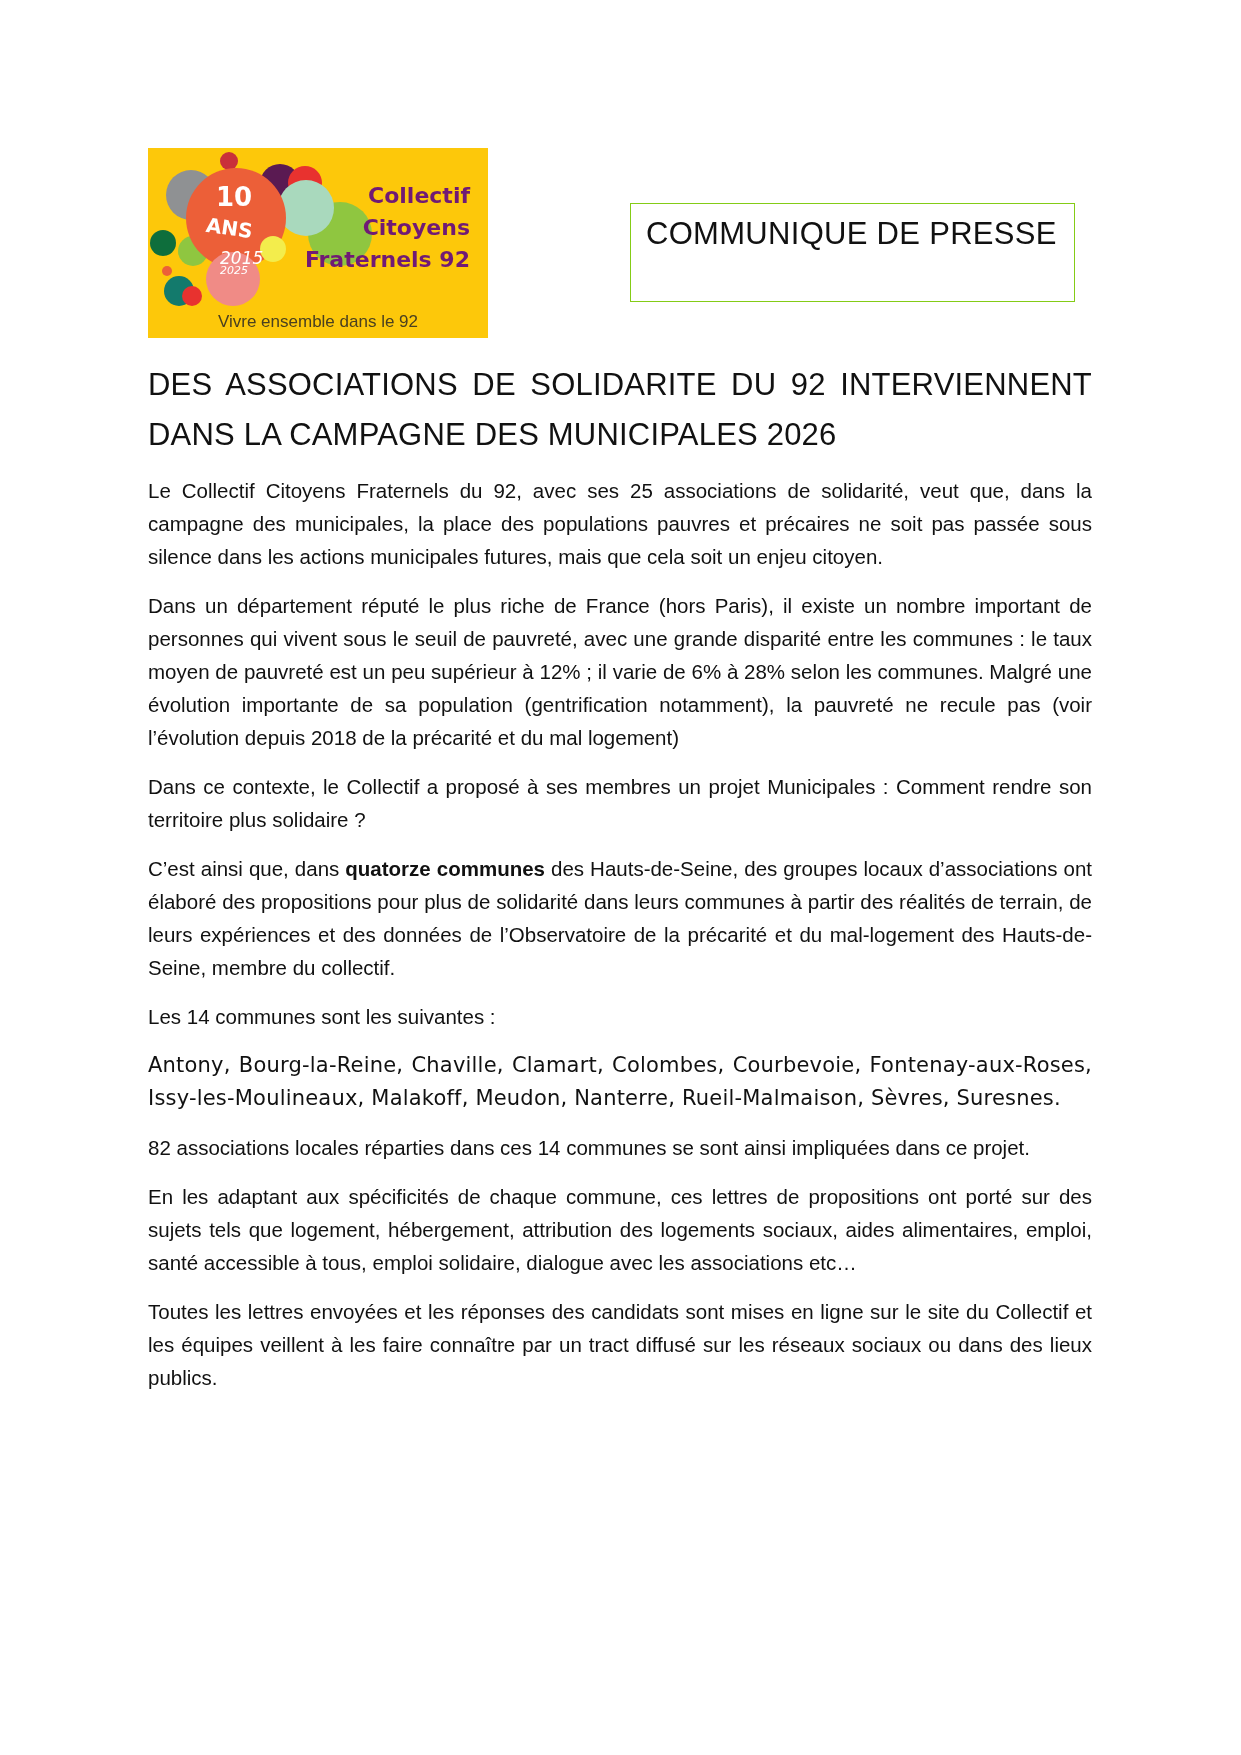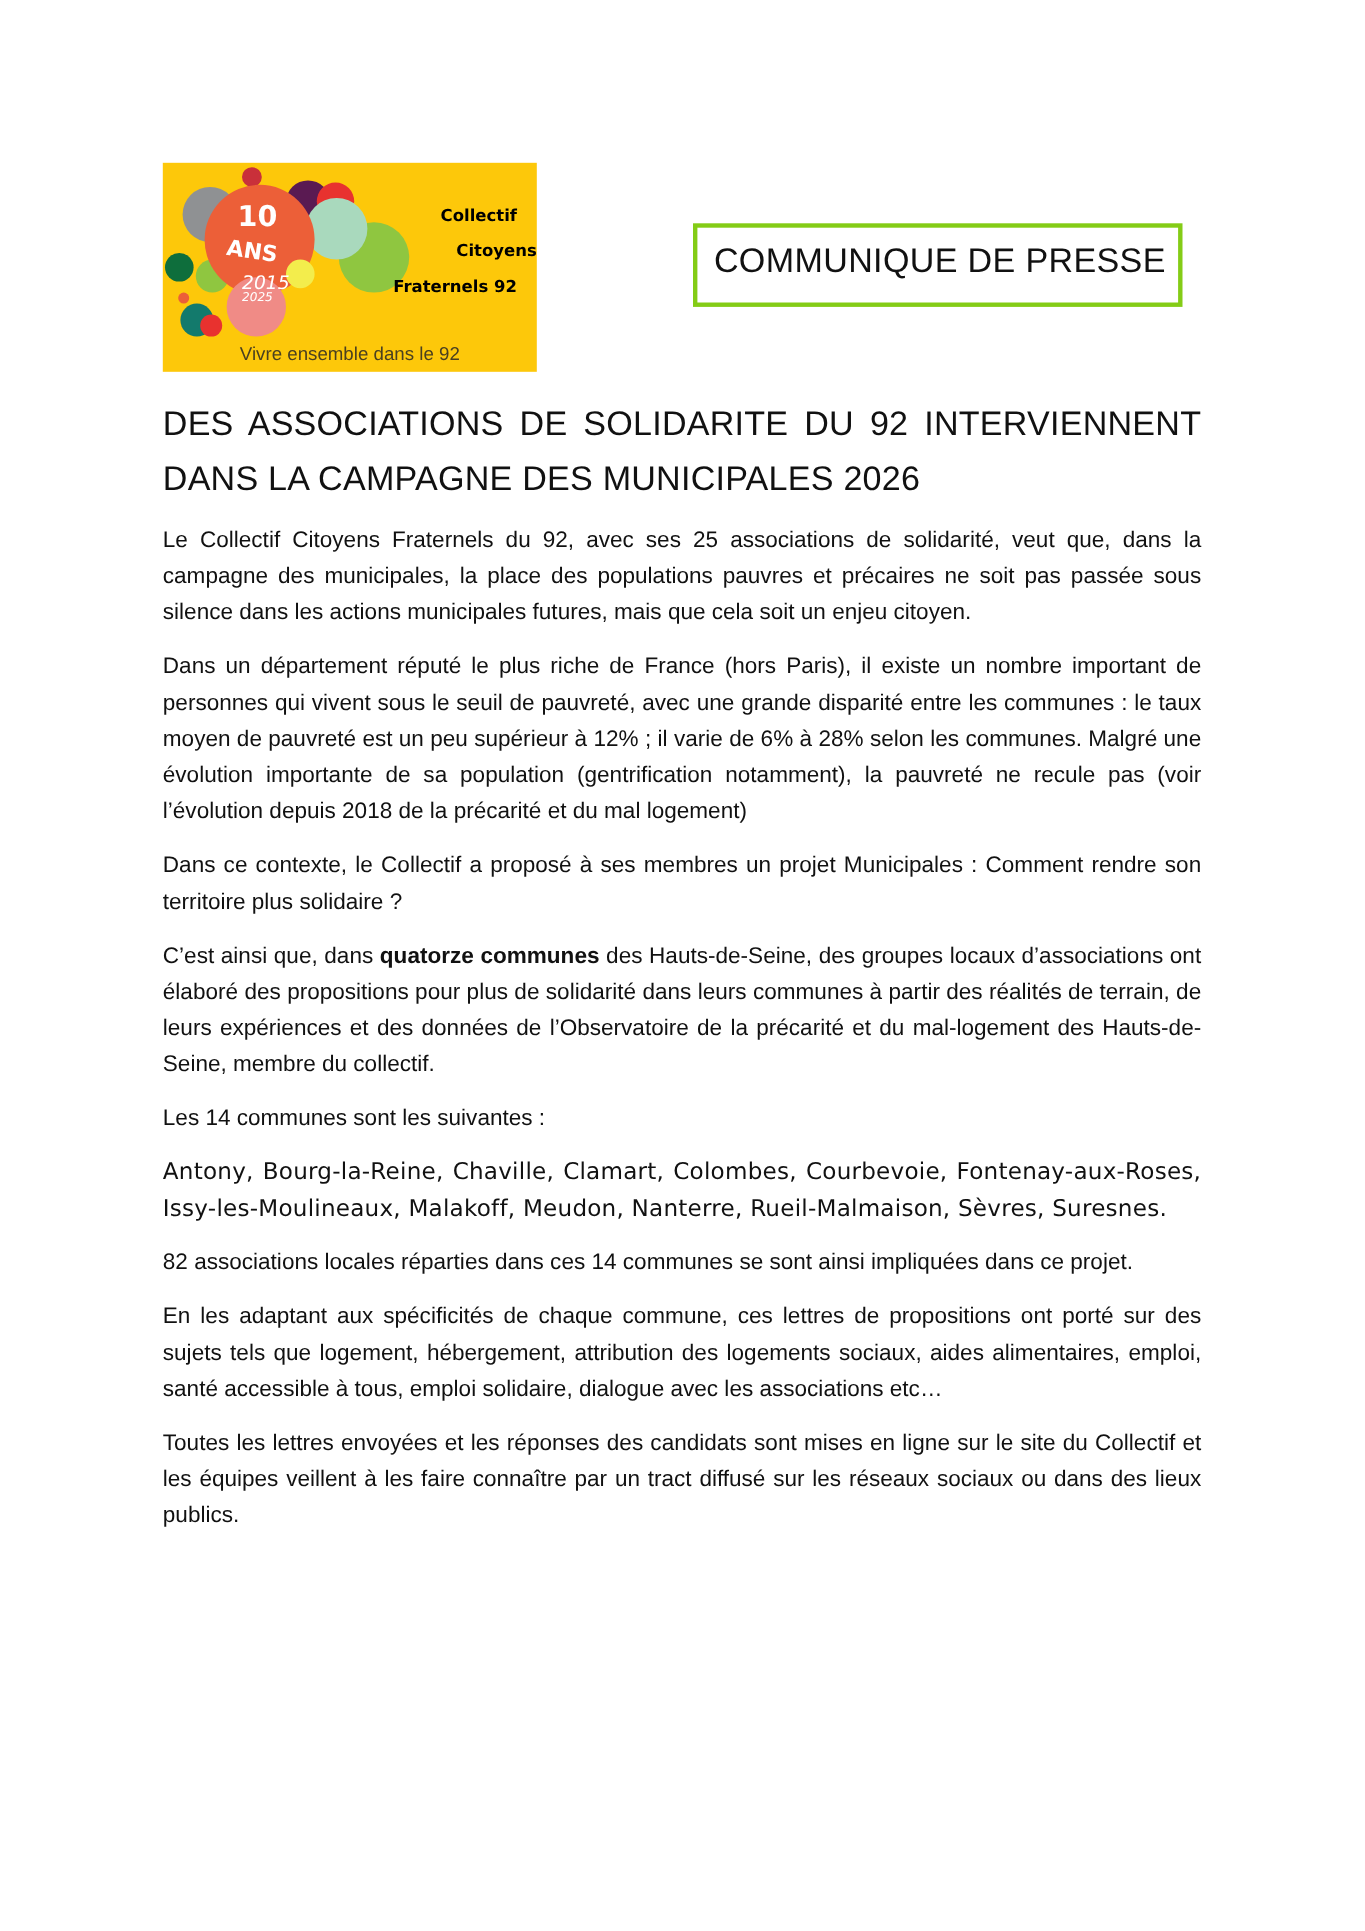"Collectif" .logo .name { color: #000000 -> #701a75; font-size: 15px -> 22px }
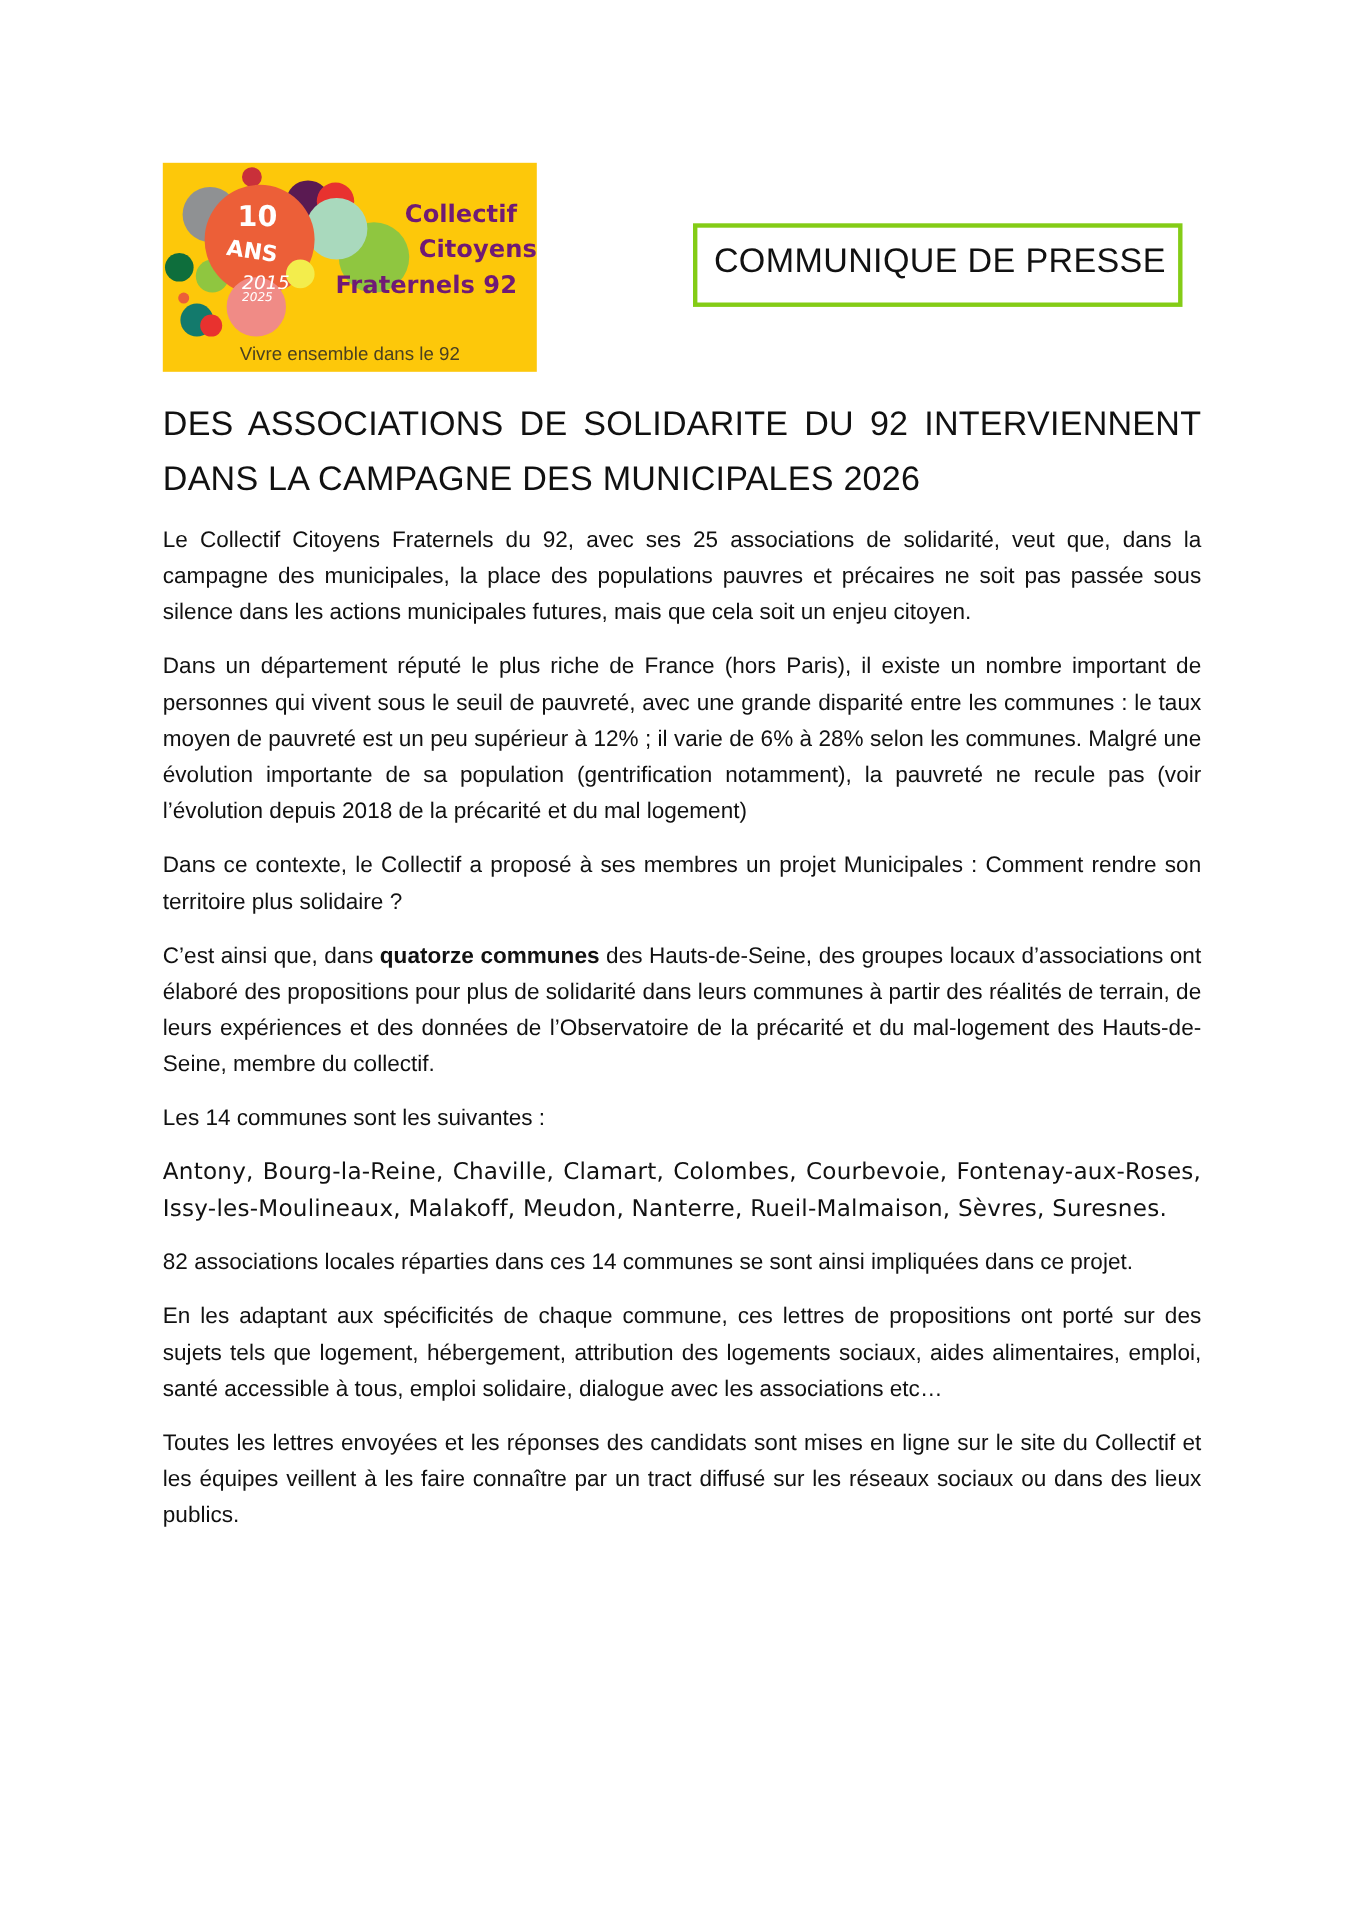"Citoyens" .logo .name .l2 { padding-right: none -> 18px }
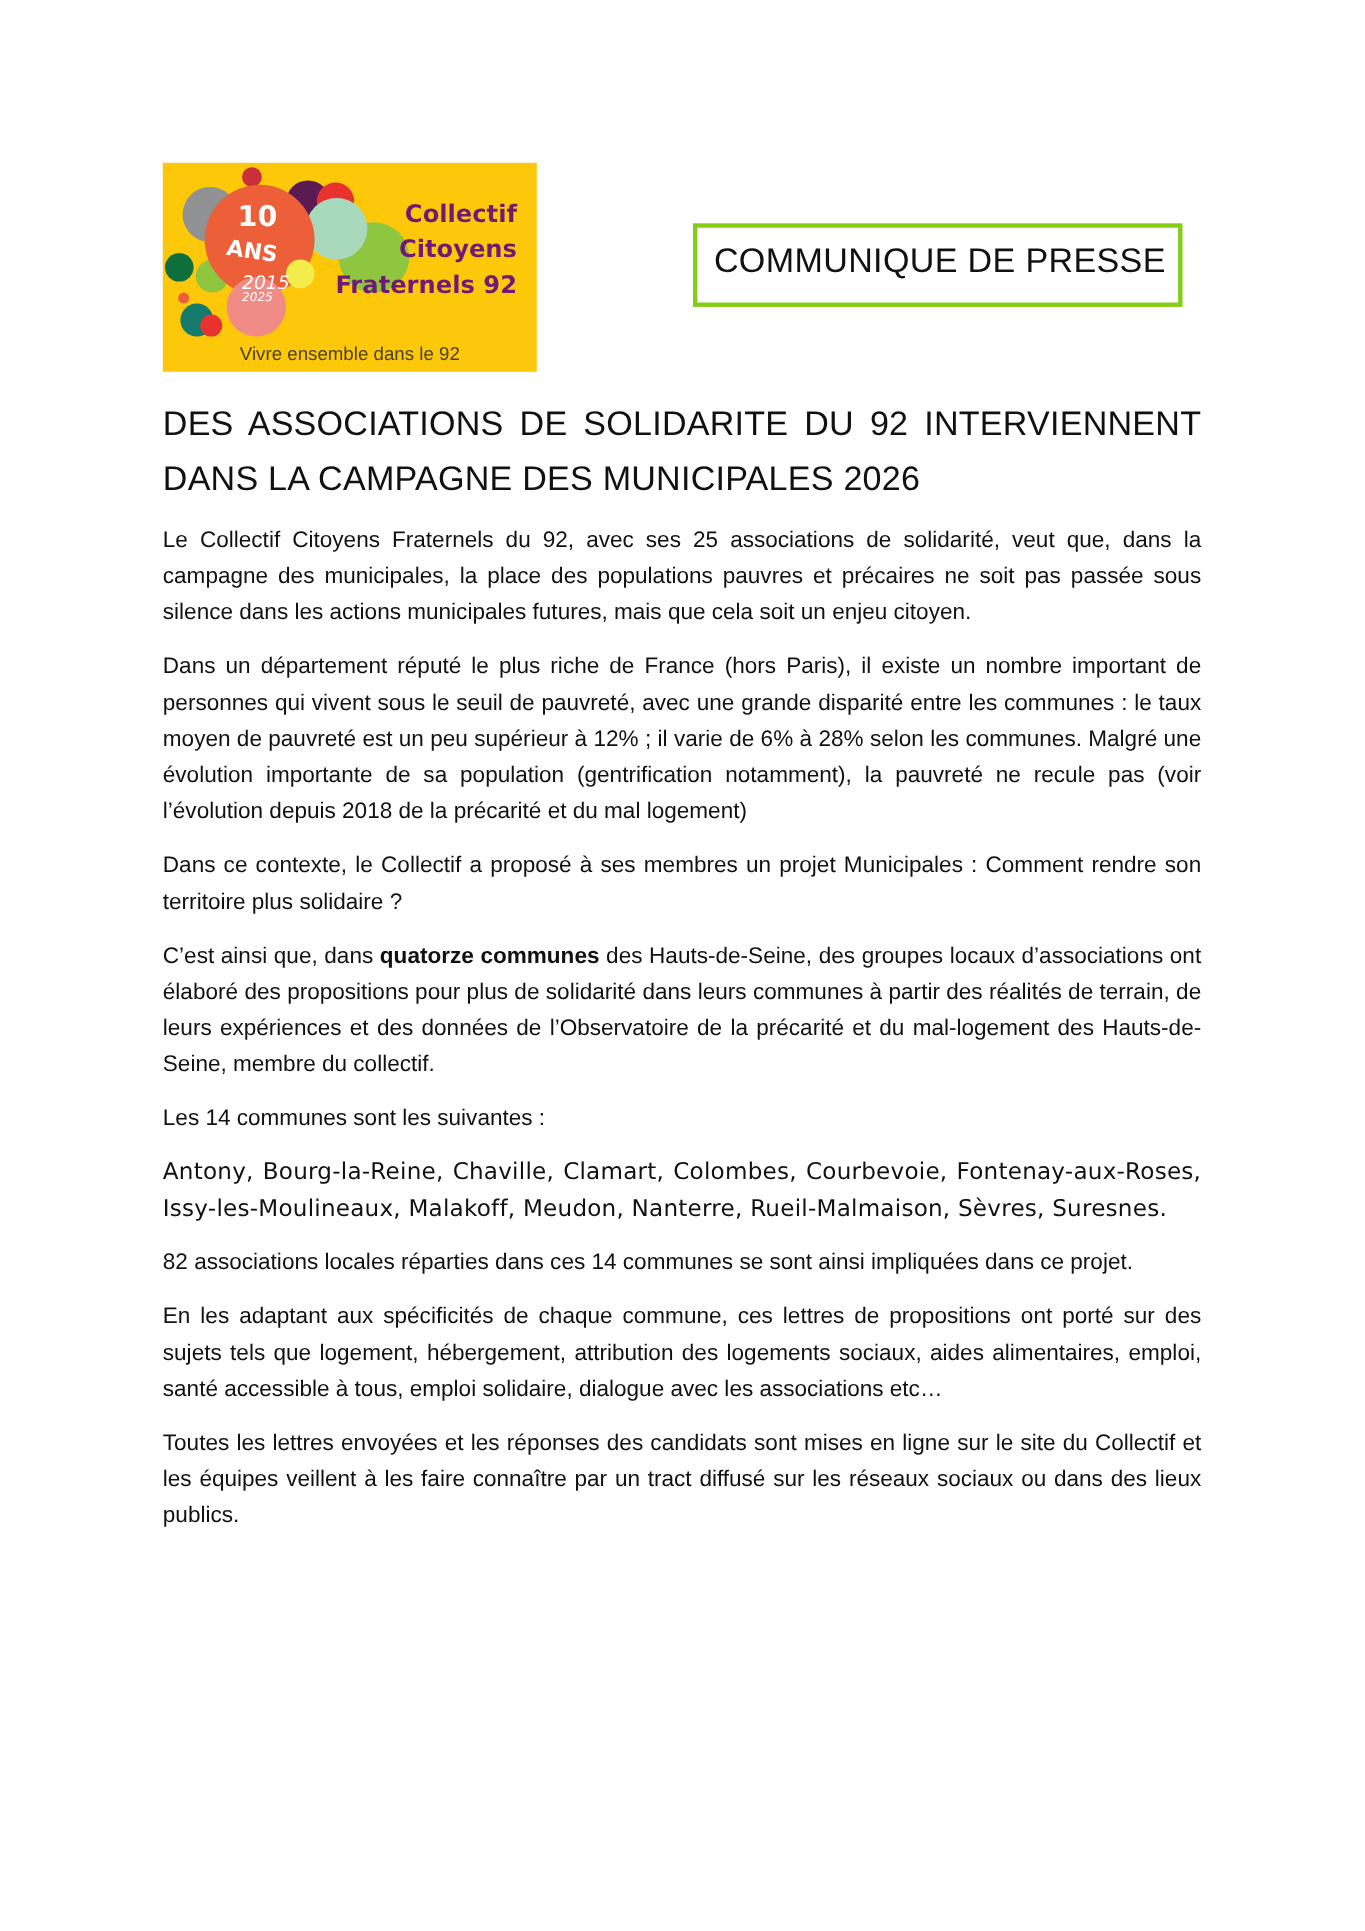"COMMUNIQUE DE PRESSE" .press-box { border: 4px solid #84cc16 -> 1px solid #84cc16; height: 76px -> 99px }
